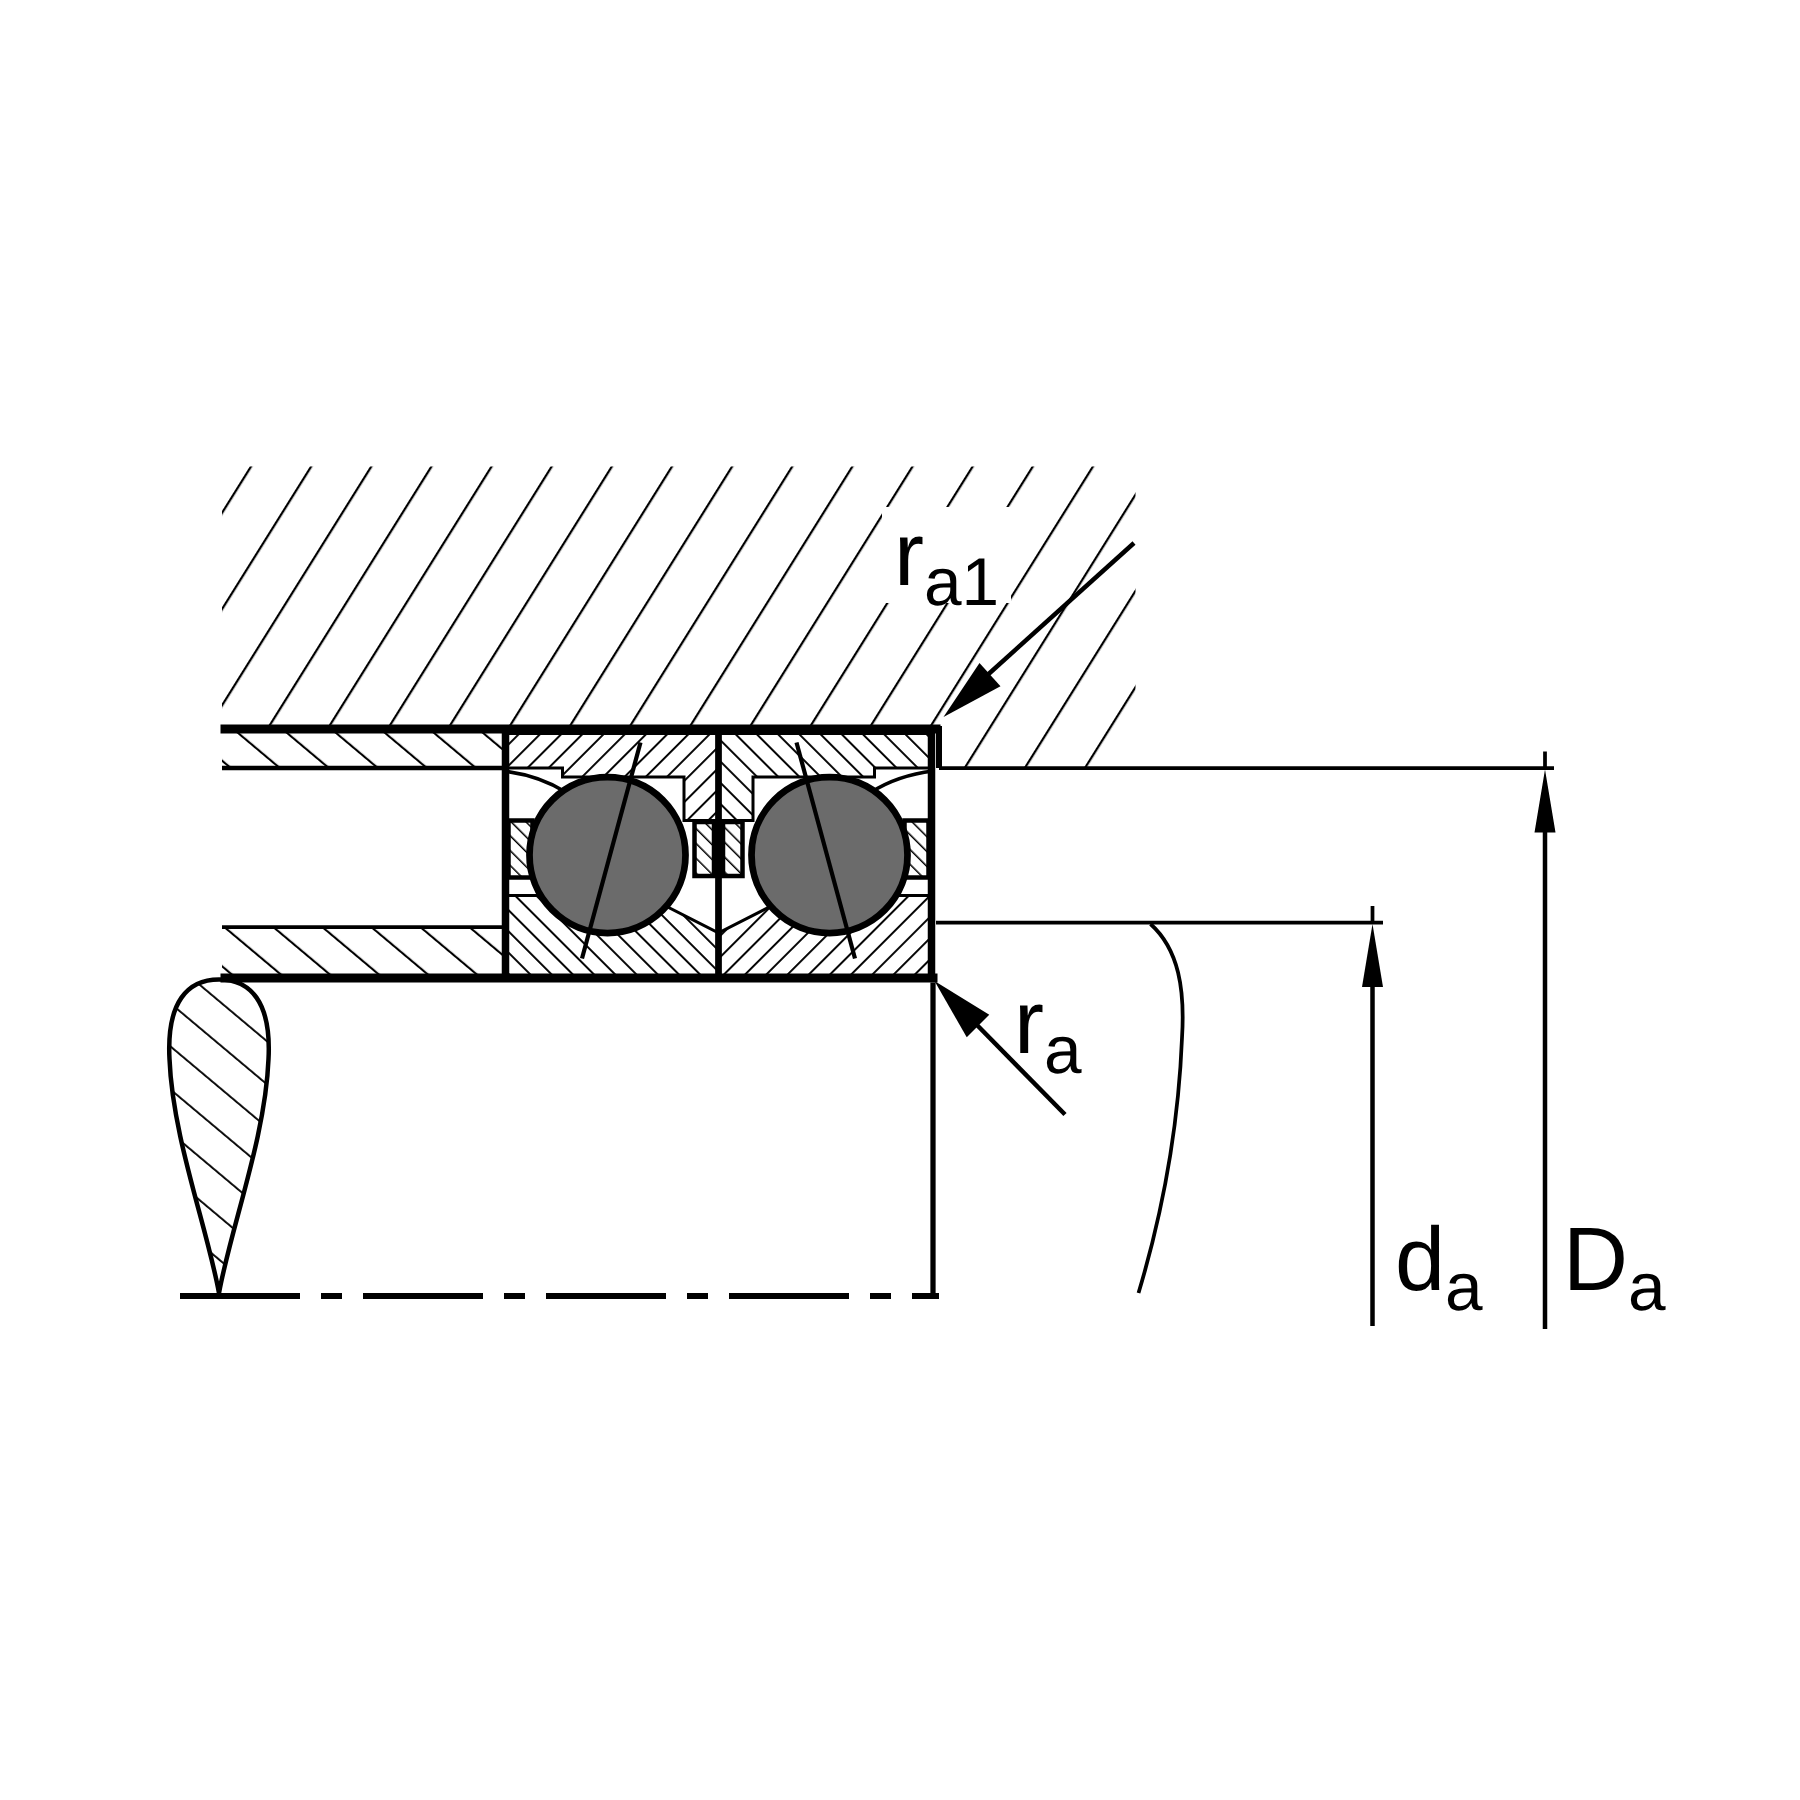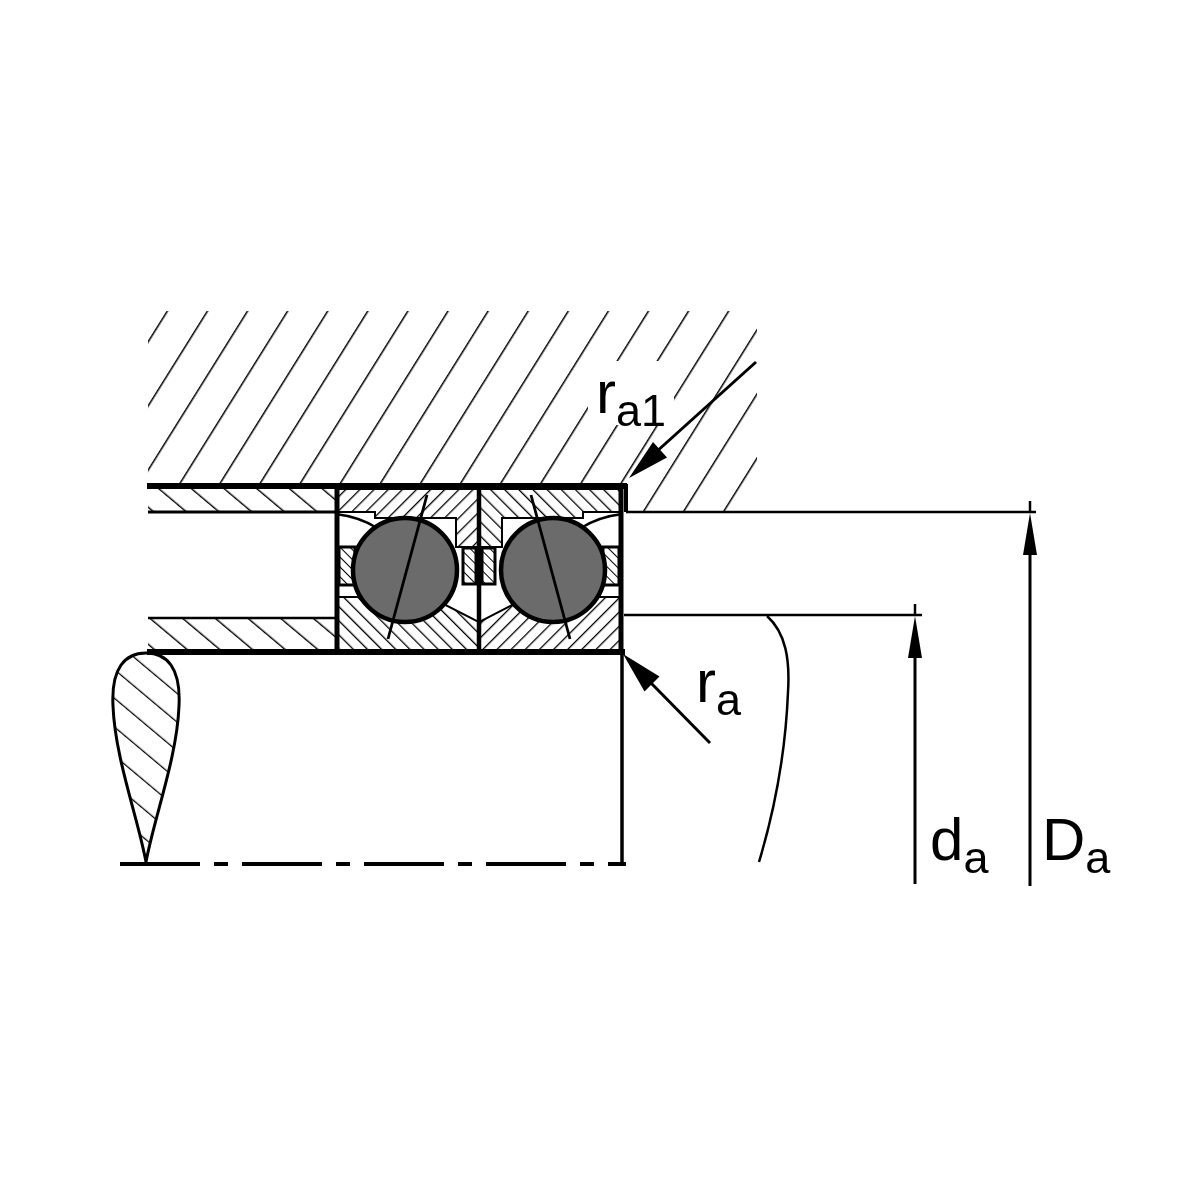"ra1" div.lbl { margin-top: 23px -> none }
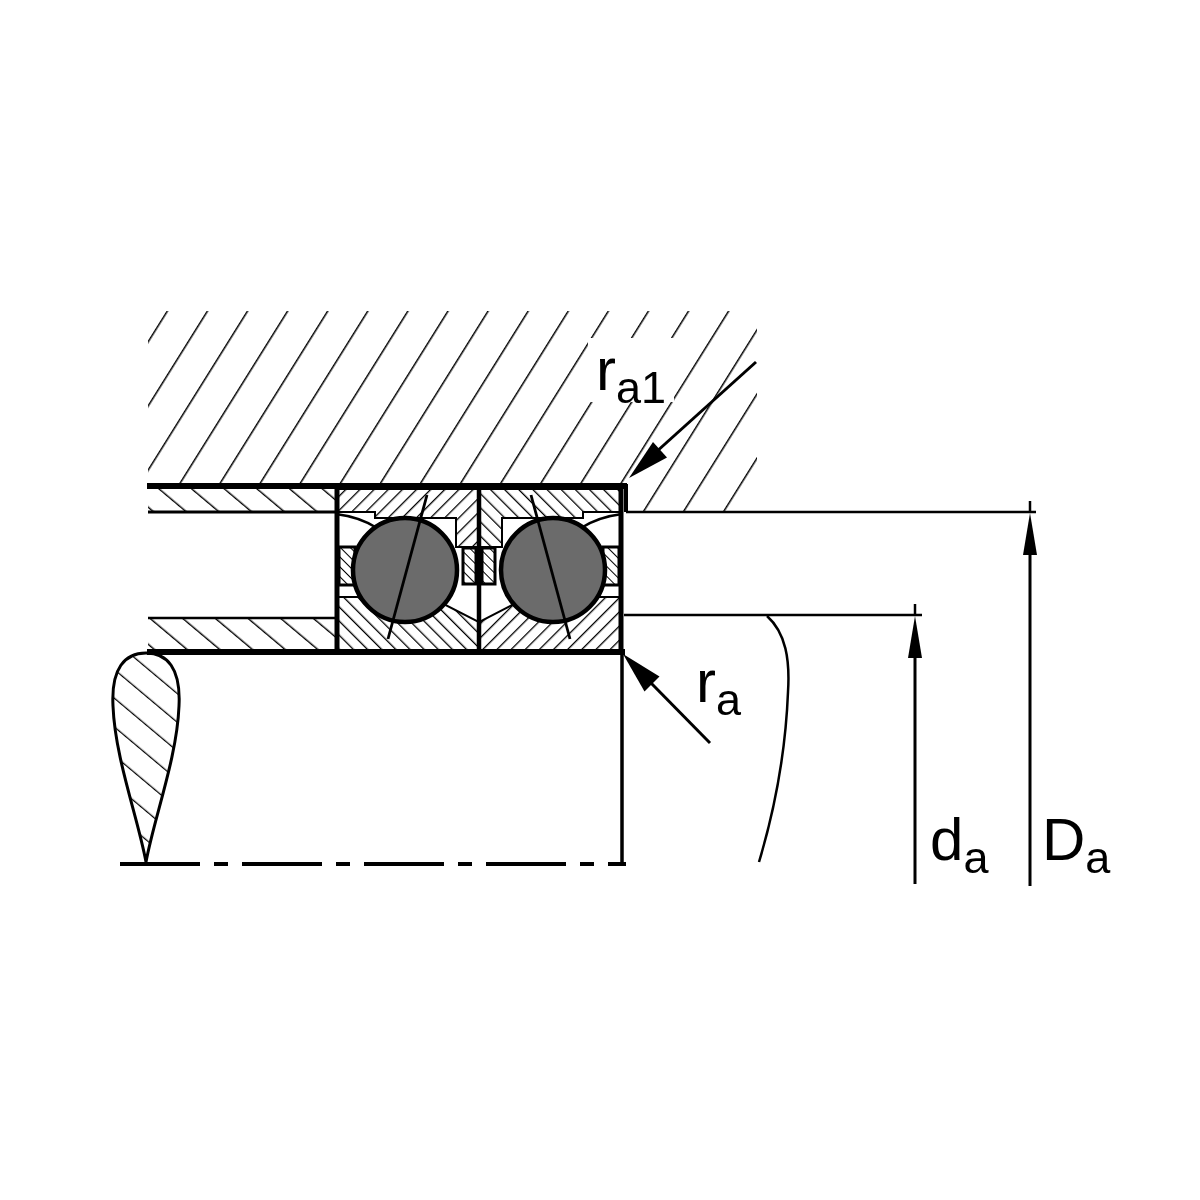"ra" div.lbl { margin-left: 20px -> none }
